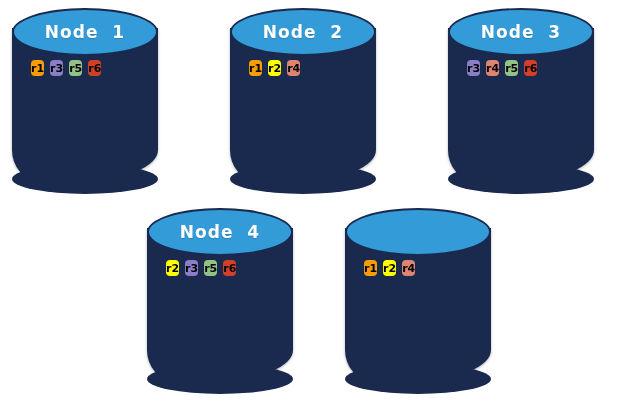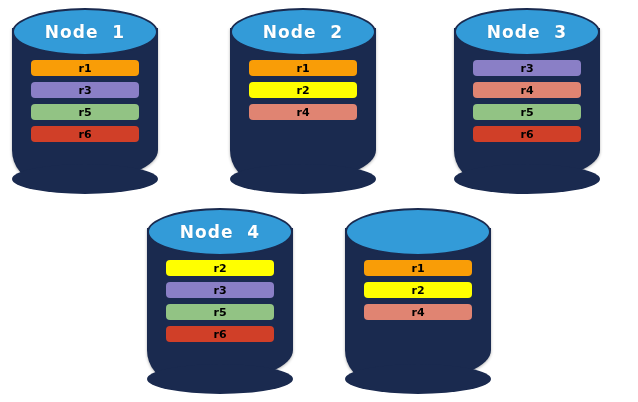"Node 3" #node-3 { margin-left: 6px -> none }
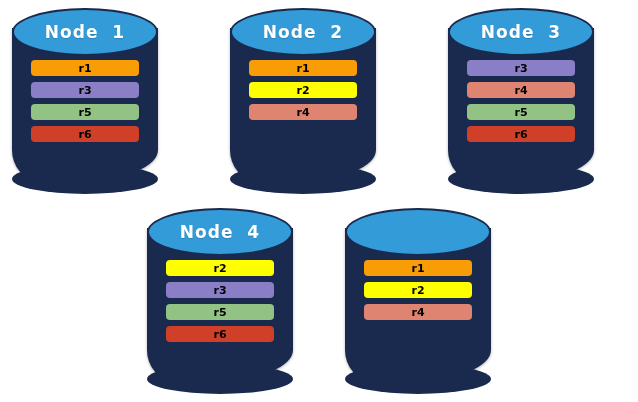"r1" .replica-list { flex-direction: column -> none }
